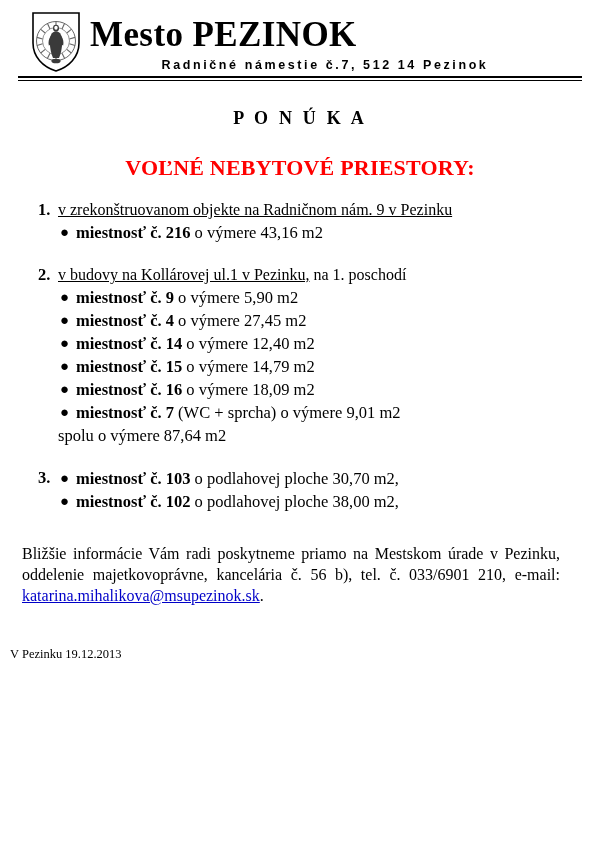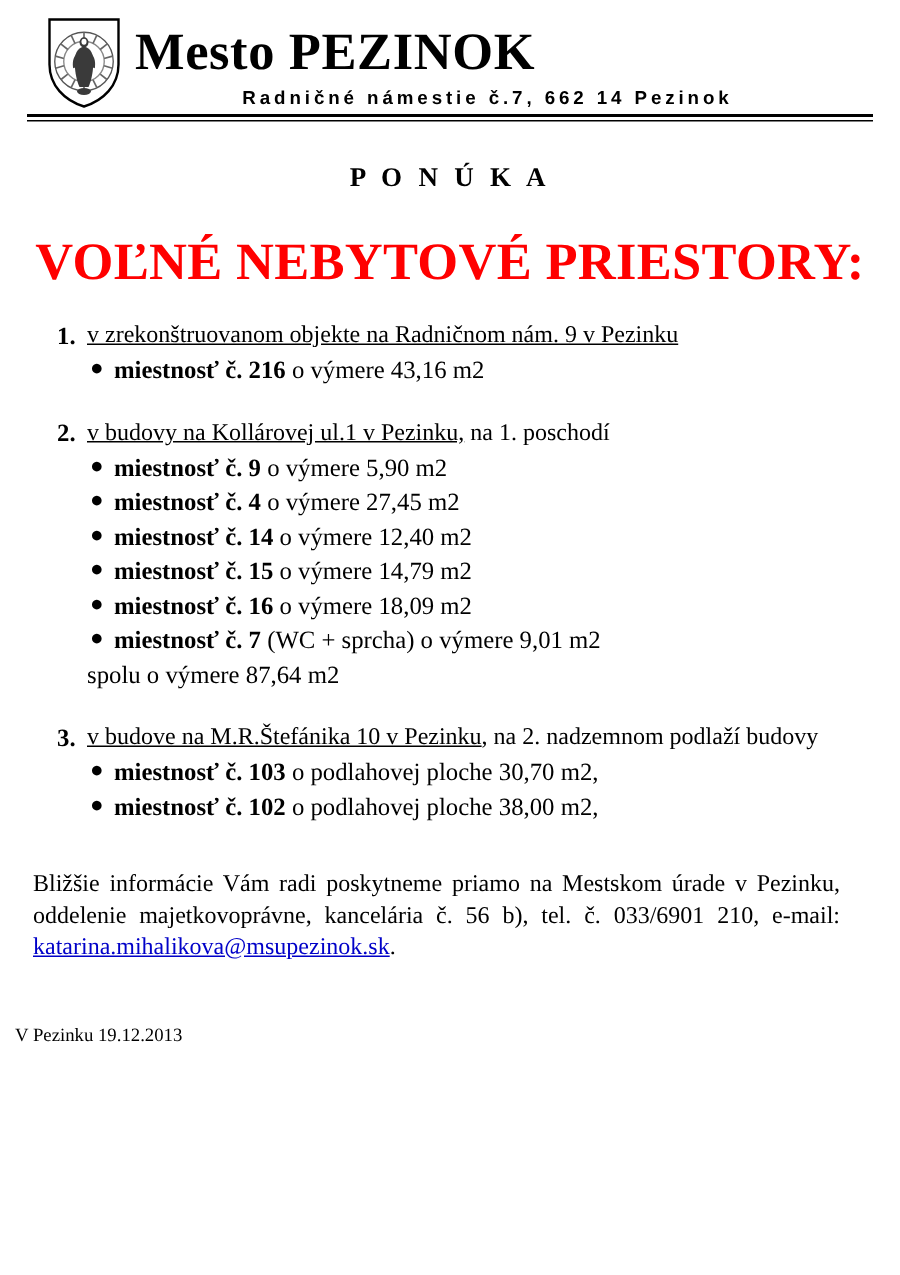"Radničné námestie č.7, 662 14" div.org-address { text: 662 -> 512 }
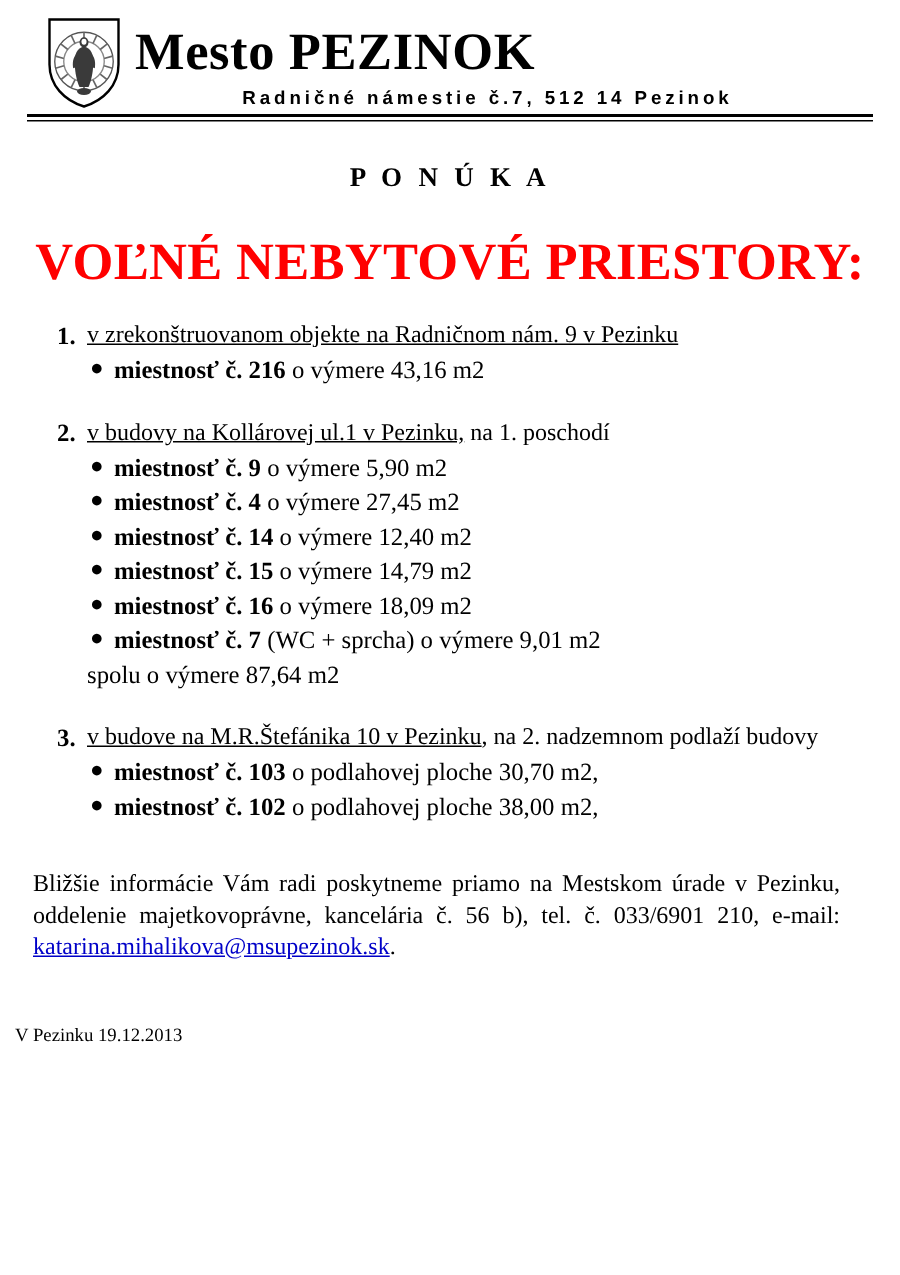"VOĽNÉ NEBYTOVÉ PRIESTORY:" .headline { font-size: 35px -> 22px }
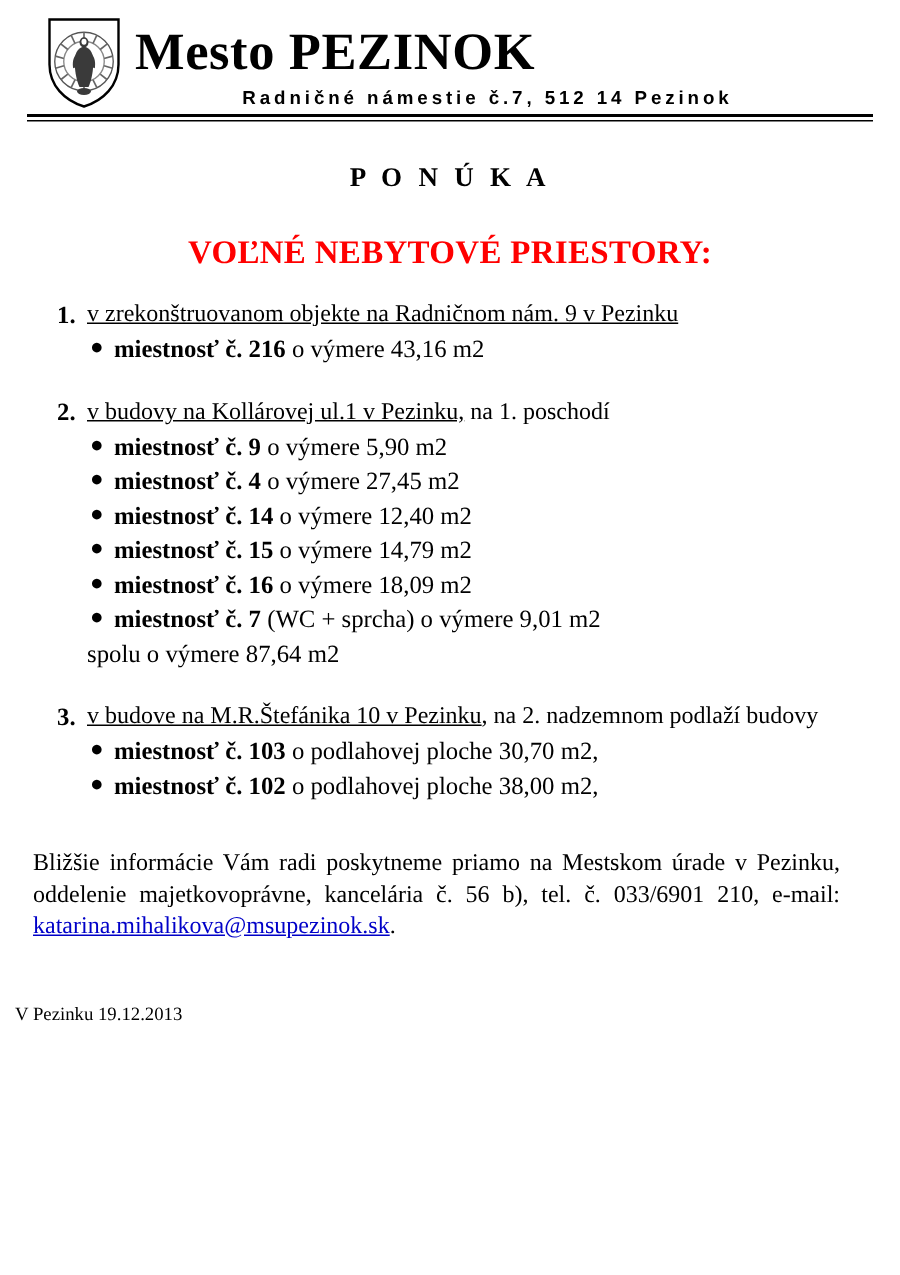"v budove na M.R.Štefánika 10" p.item-heading { html: <p><span>v budove na M.R.Štefánika 10 v Pezinku</span><span>, na 2. nadzemnom podlaží budovy</span></p> -> none }
